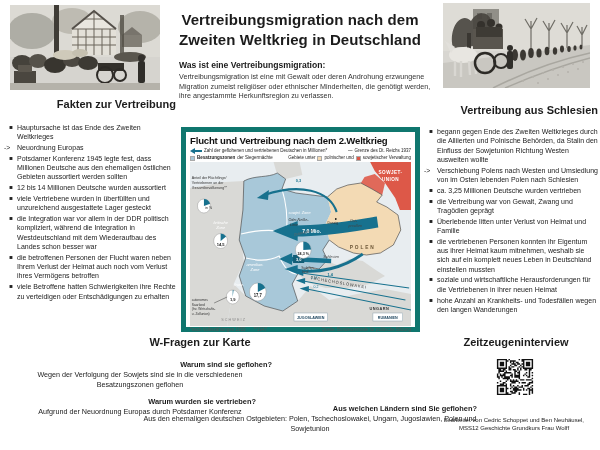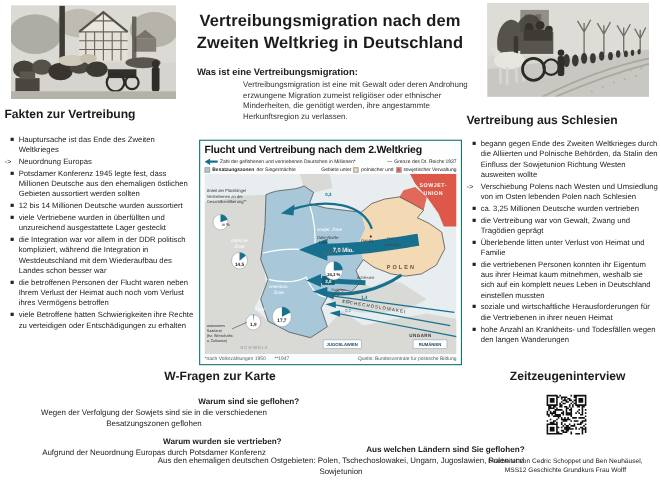"Vertreibungsmigration ist eine mit" #definition p { margin-left: 42px -> none }
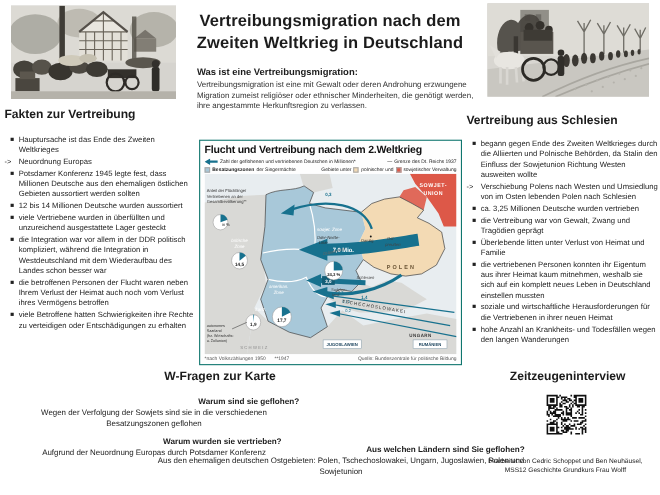"Fakten zur Vertreibung" .col-heading { text-align: left -> right }
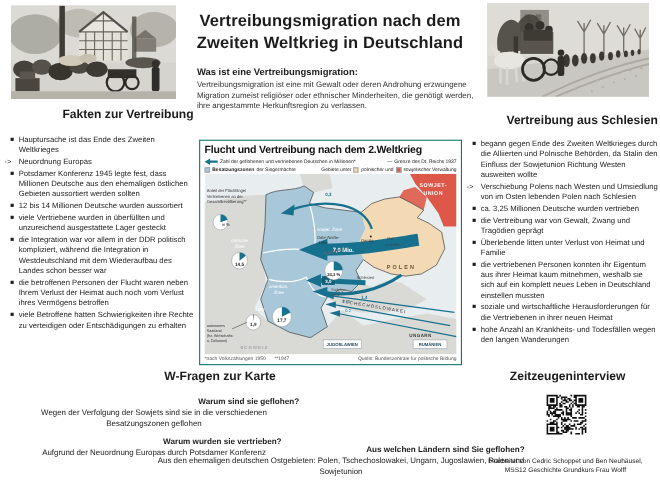"Flucht und Vertreibung nach dem" #map-panel { border: 1px solid #0f766e -> 5px solid #0f766e }
